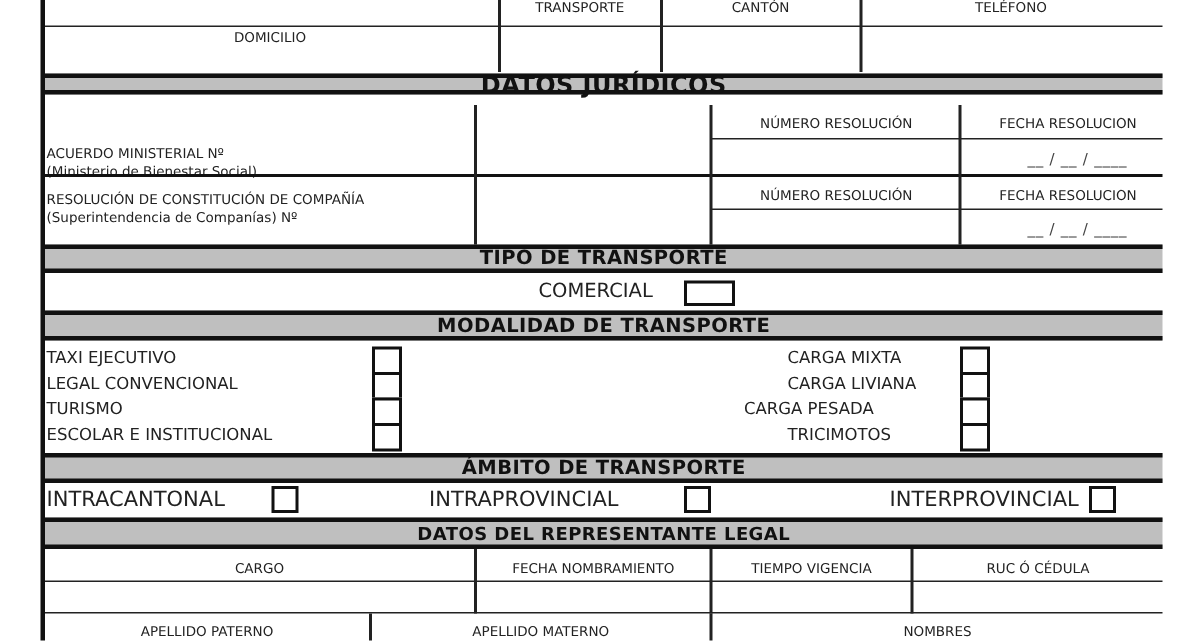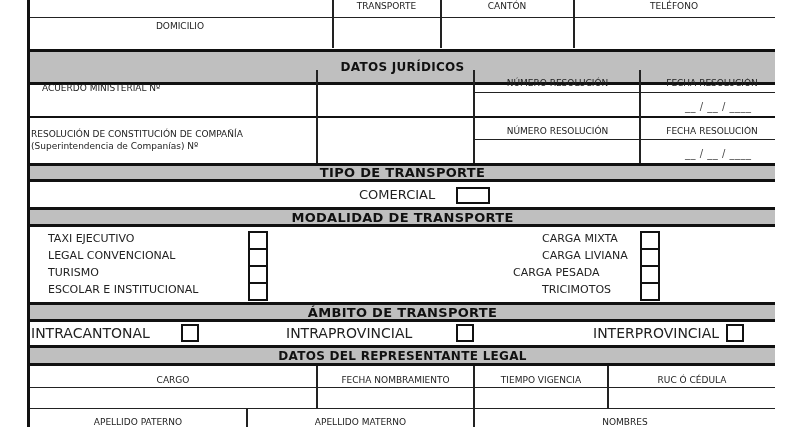"DATOS JURÍDICOS" div.band { font-size: 12px -> 16px; height: 36px -> 14px }
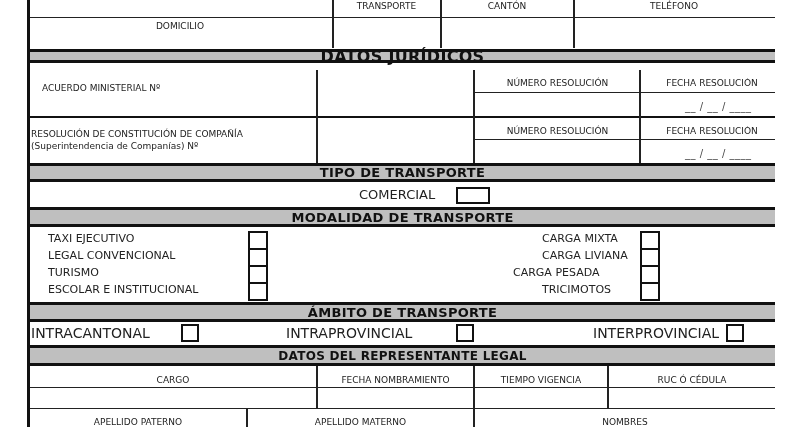"ACUERDO MINISTERIAL Nº" div.lbl { margin-left: 11px -> none; top: 86px -> 101px }
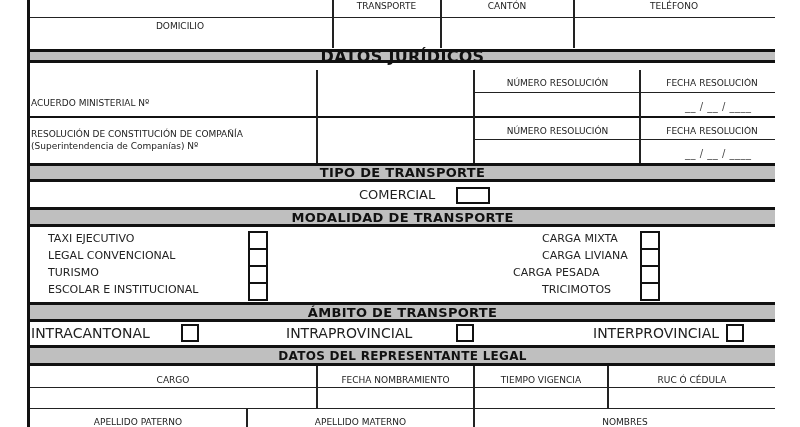"(Ministerio de Bienestar Social)" div { html: none -> <div>(Ministerio de Bienestar Social)</div> }
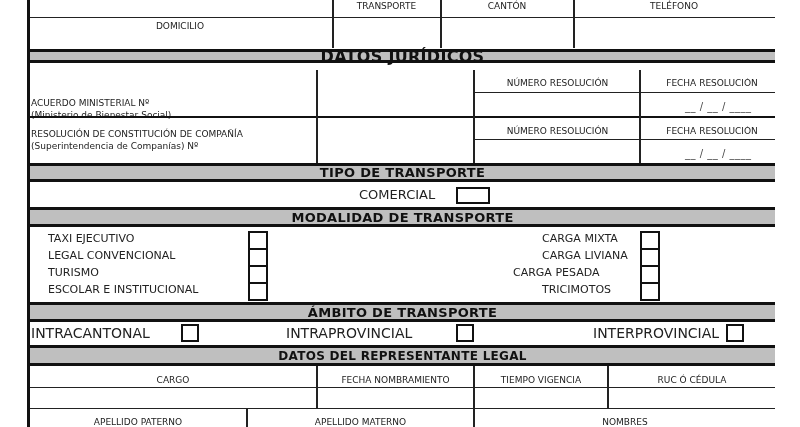"TAXI EJECUTIVO" .mid { padding-left: 17px -> none }
